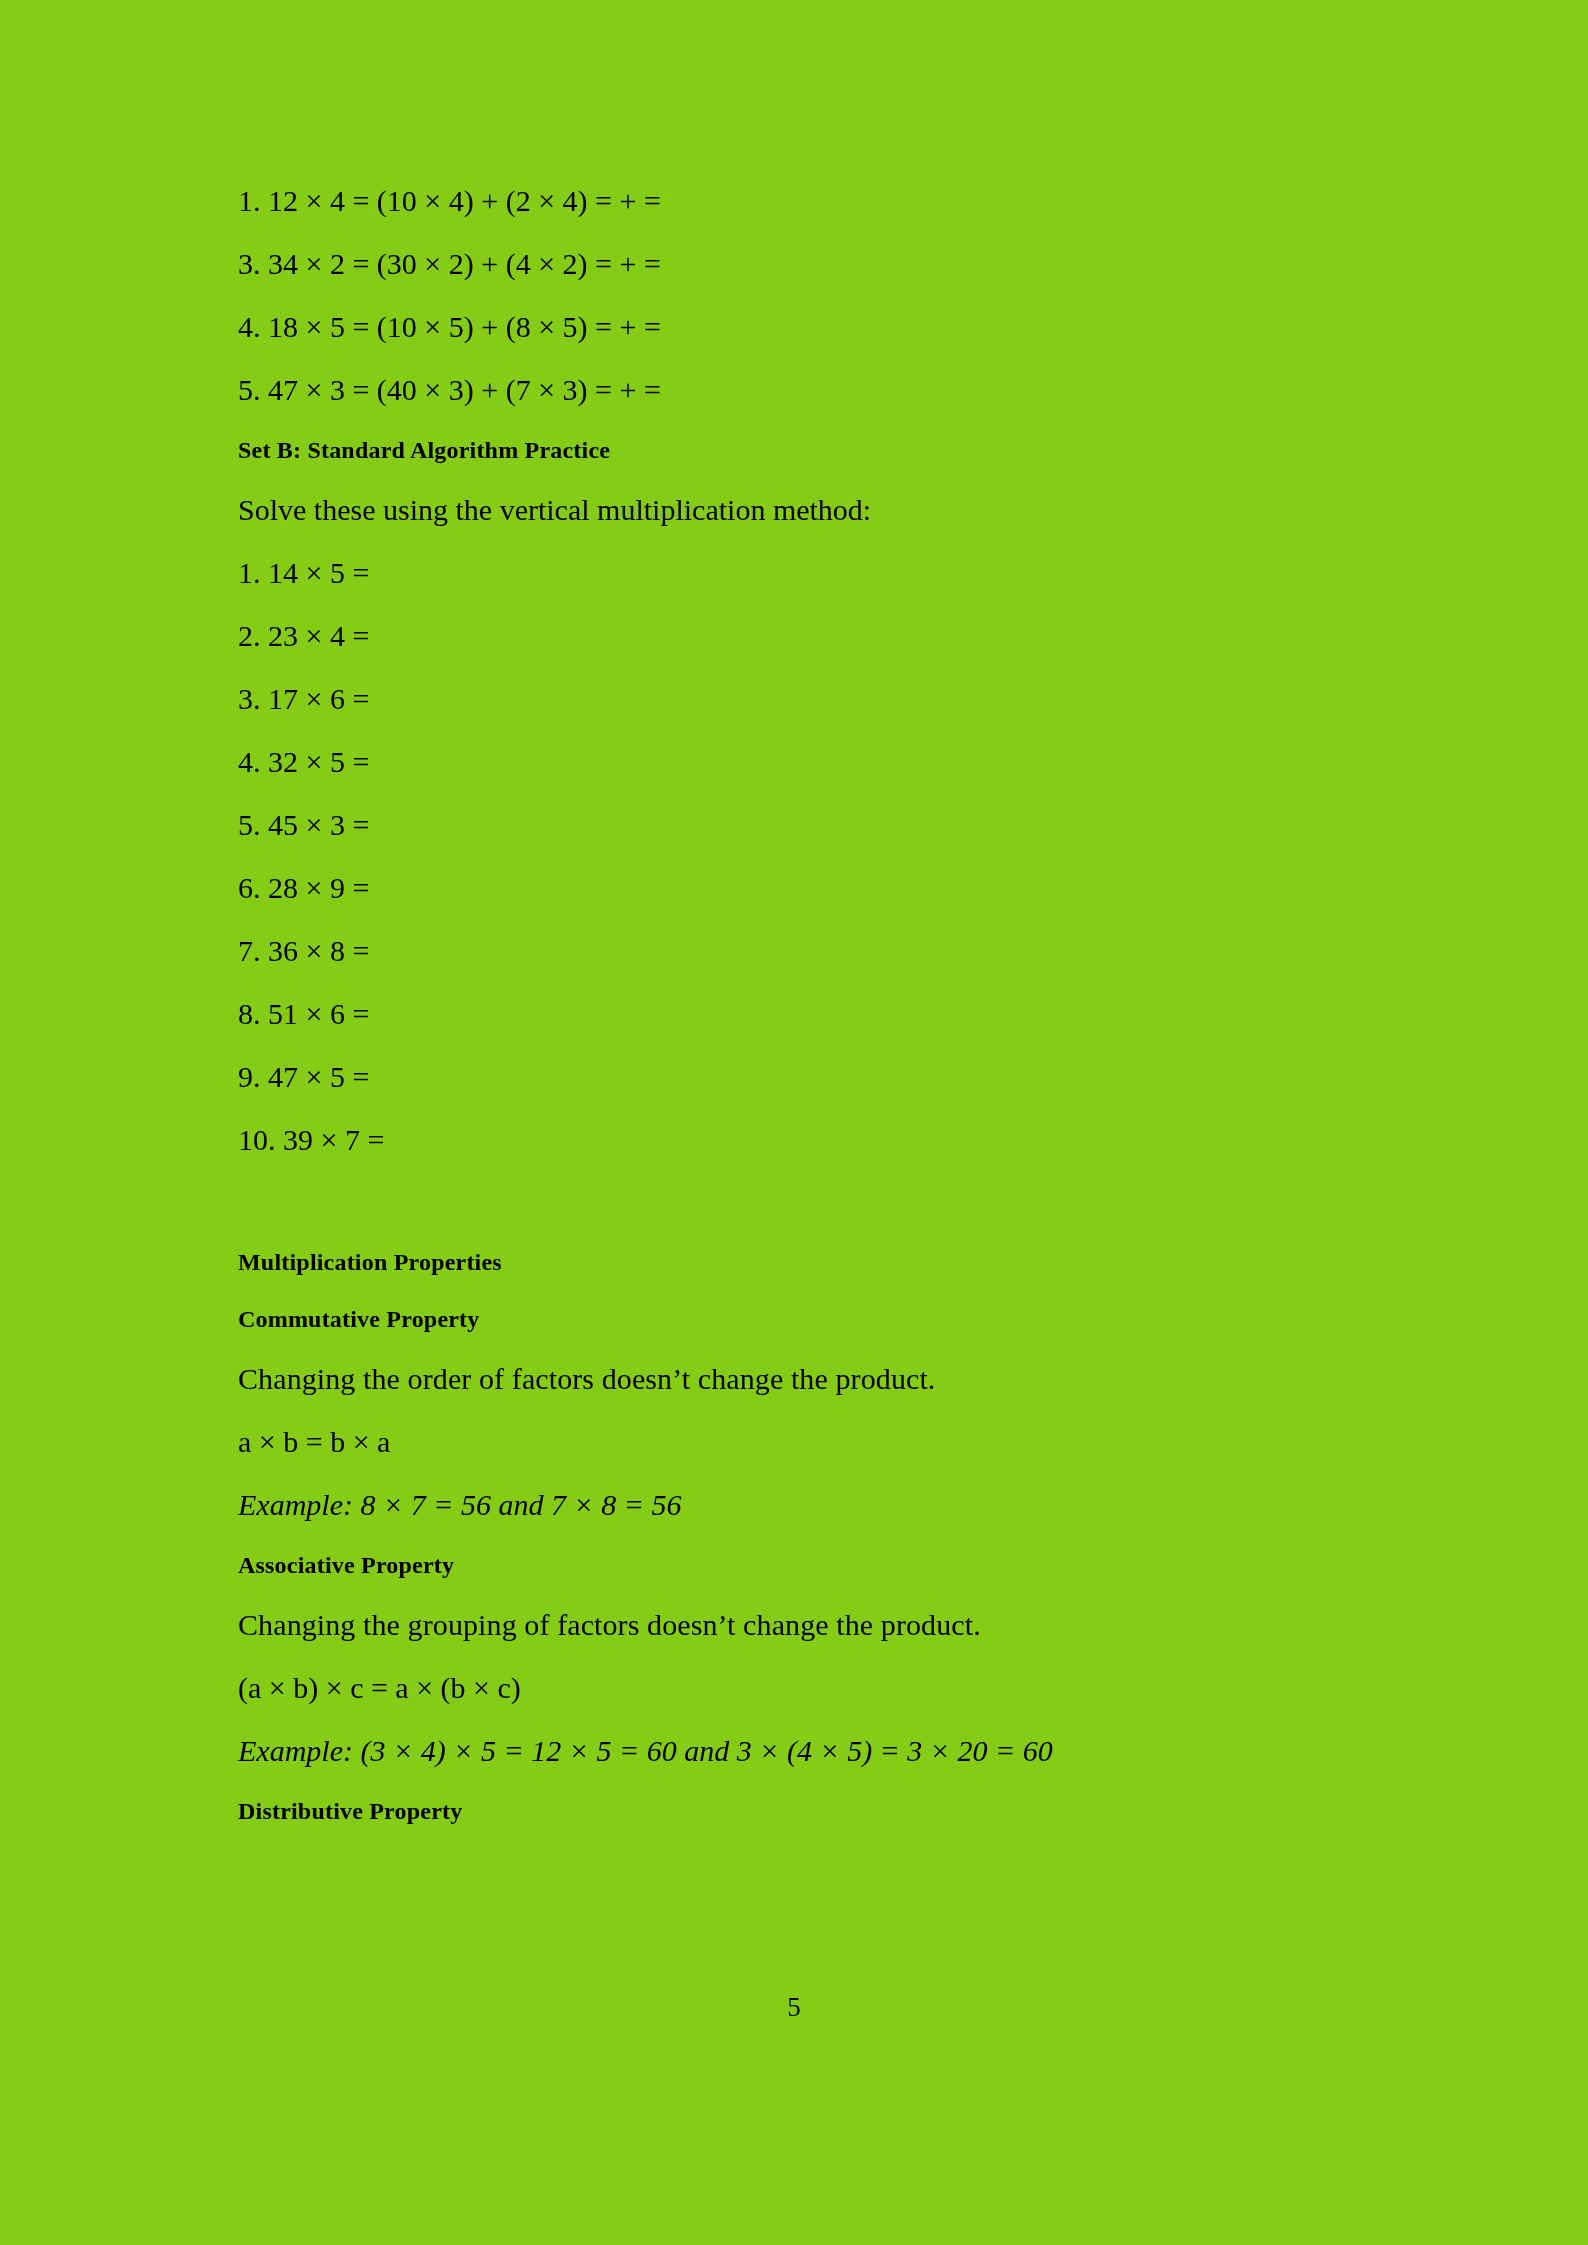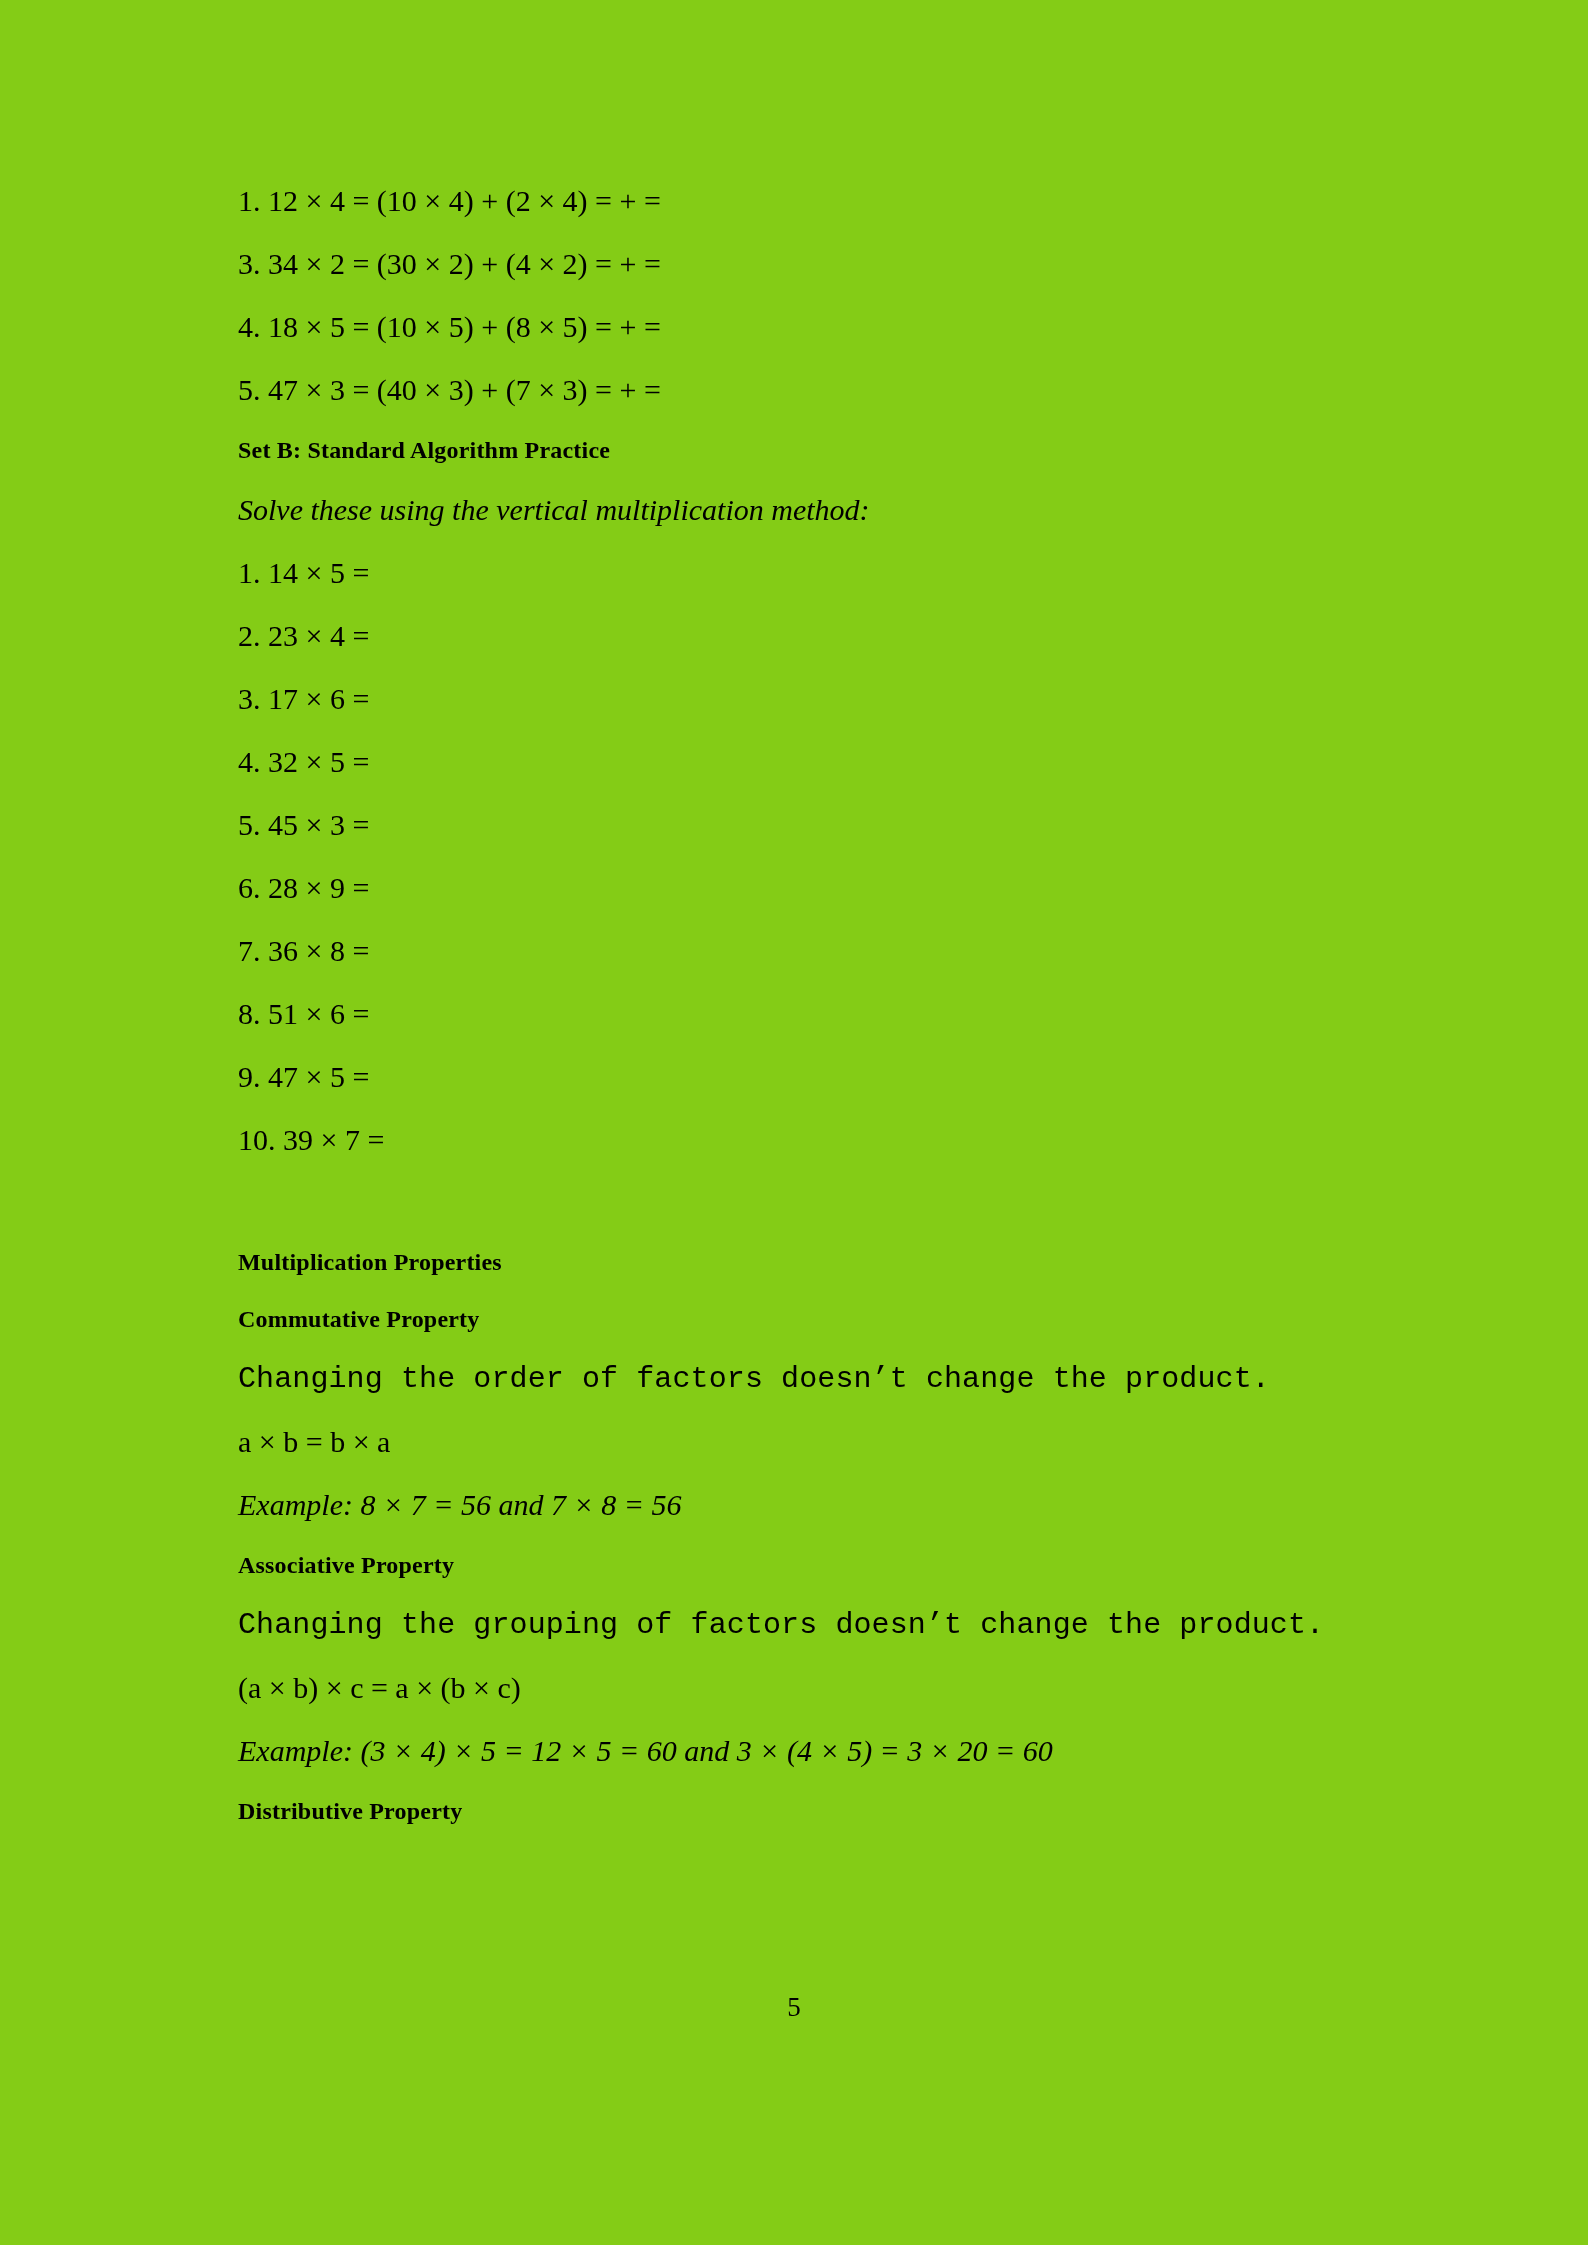"Solve these using the vertical" .italic-line { font-style: italic -> none }
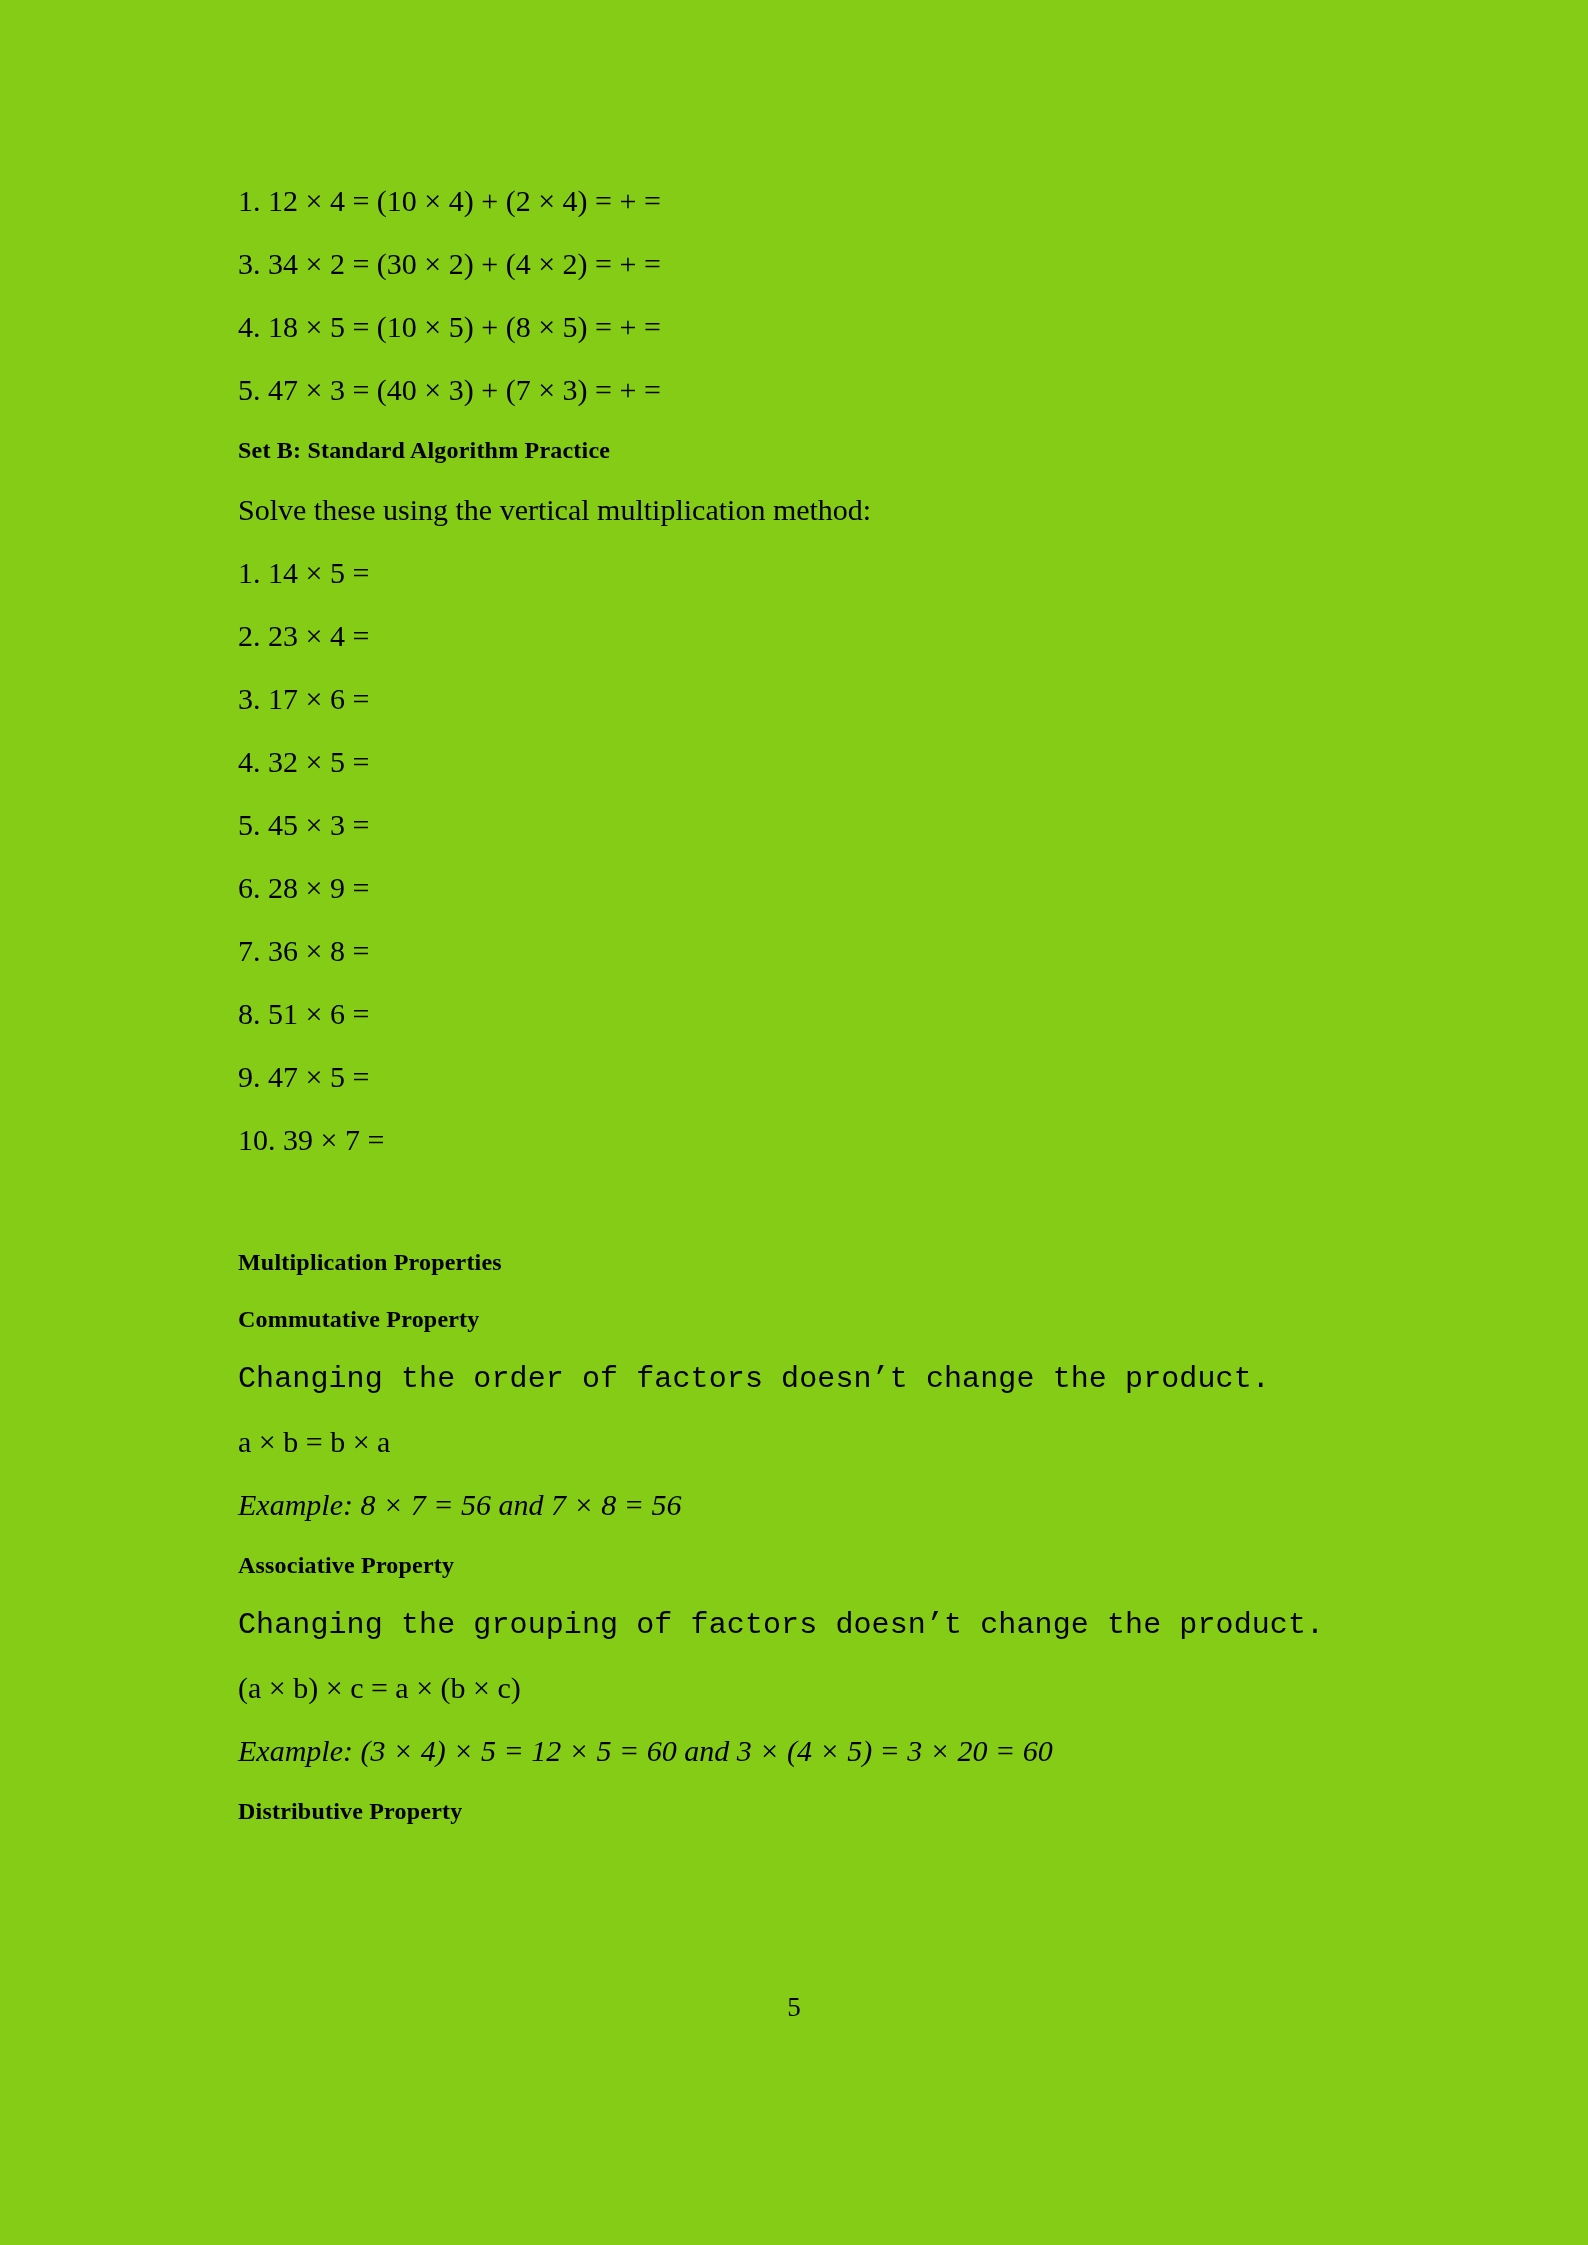"Changing the order of factors" .line { font-family: Liberation Mono, monospace -> none }
